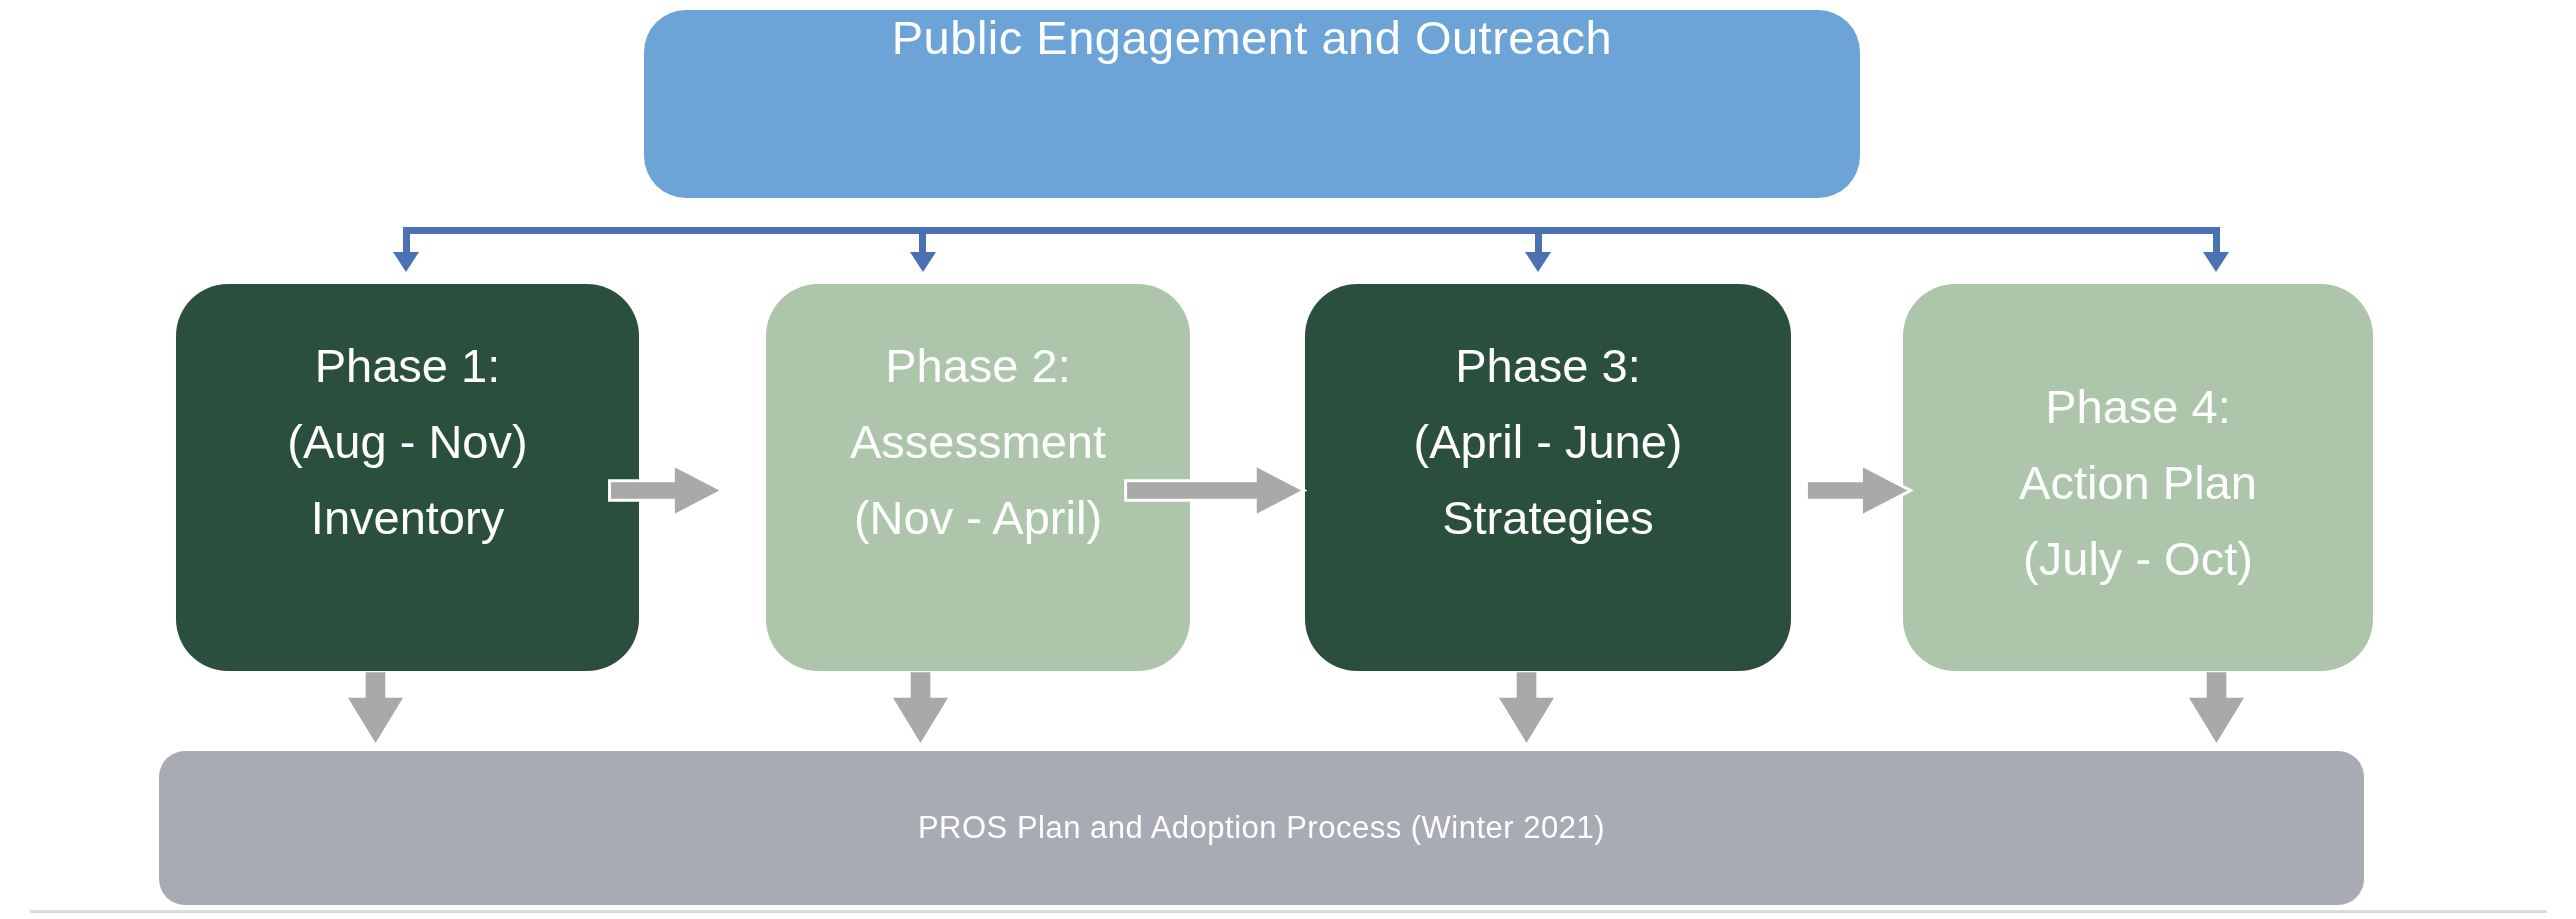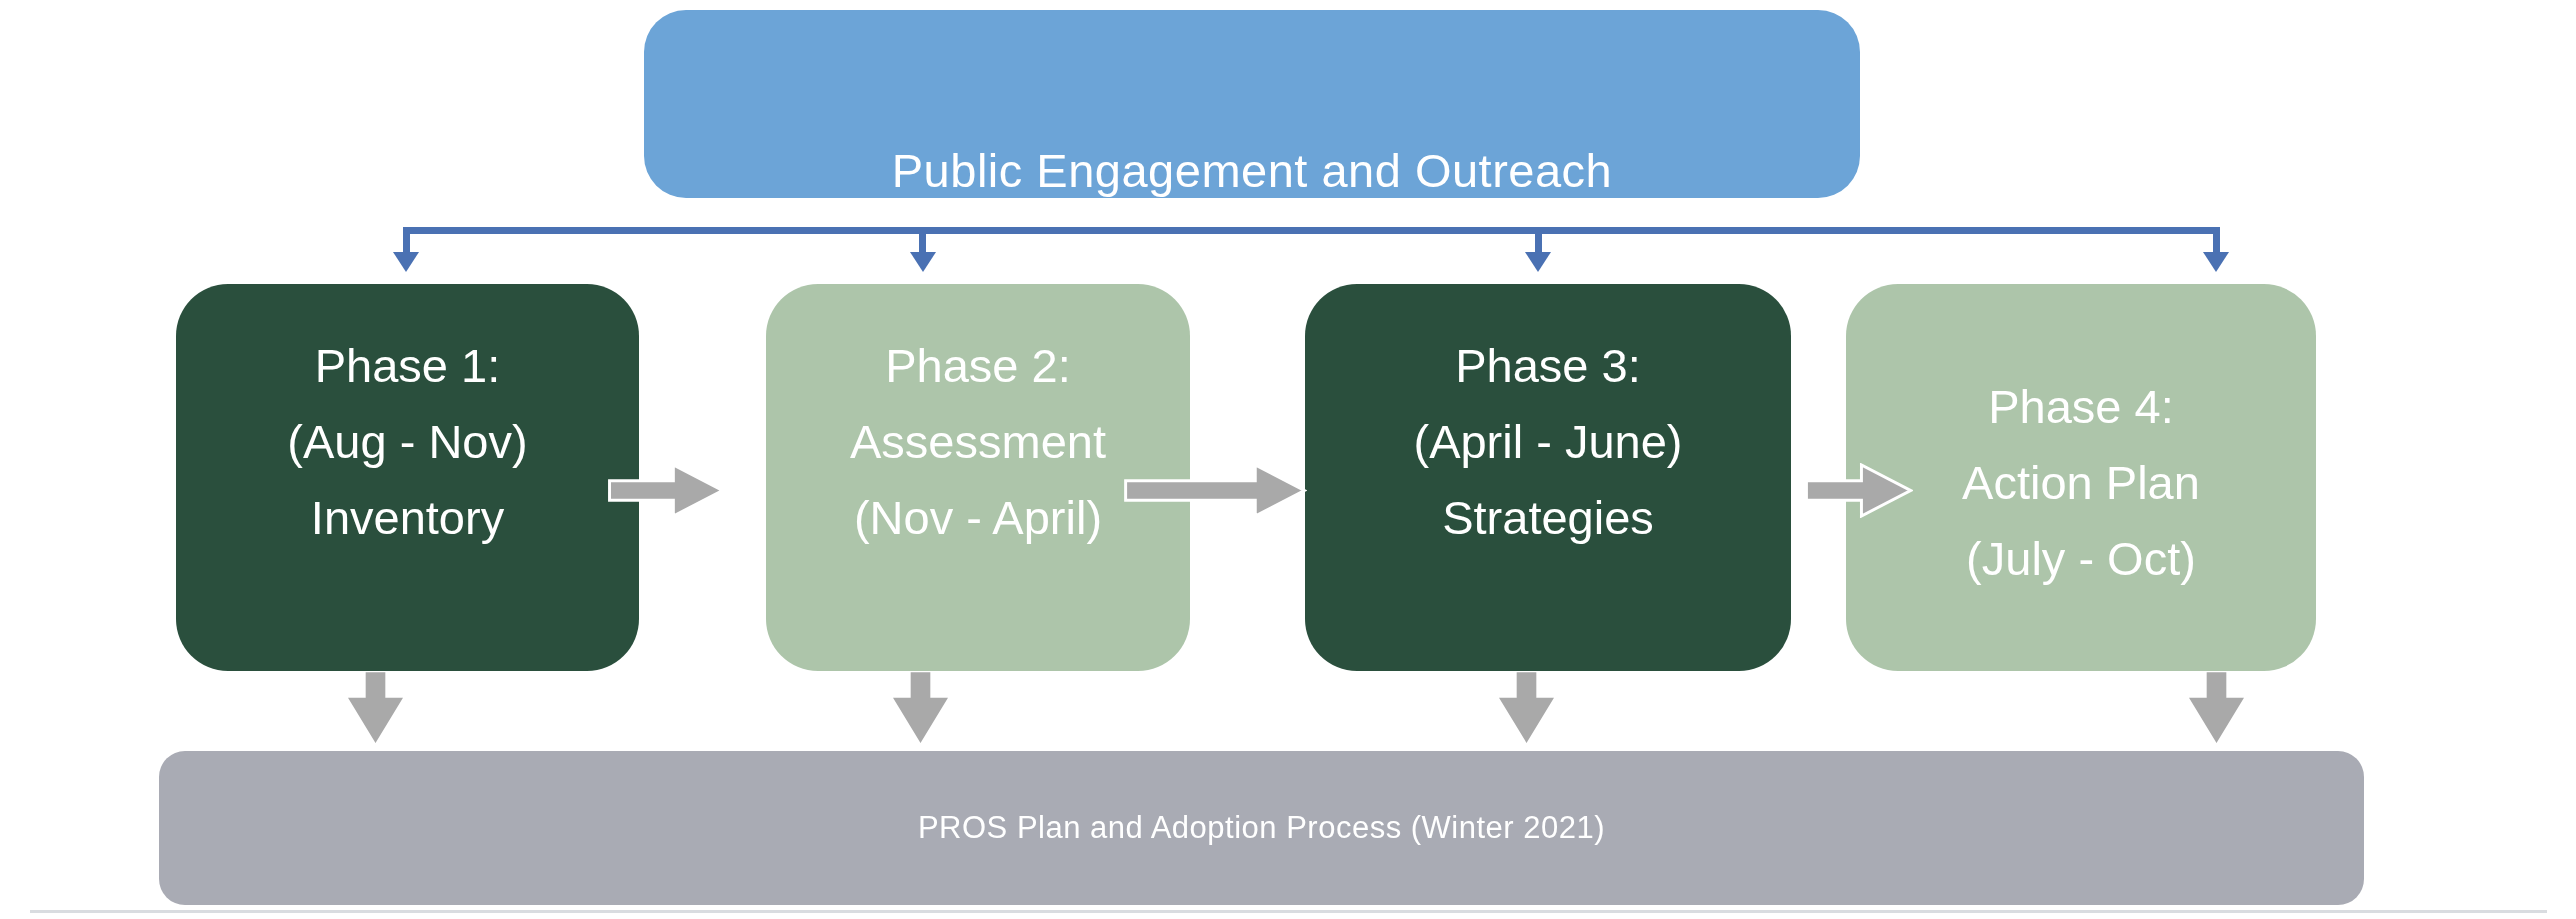"Public Engagement and Outreach" .top-box { align-items: flex-end -> flex-start }
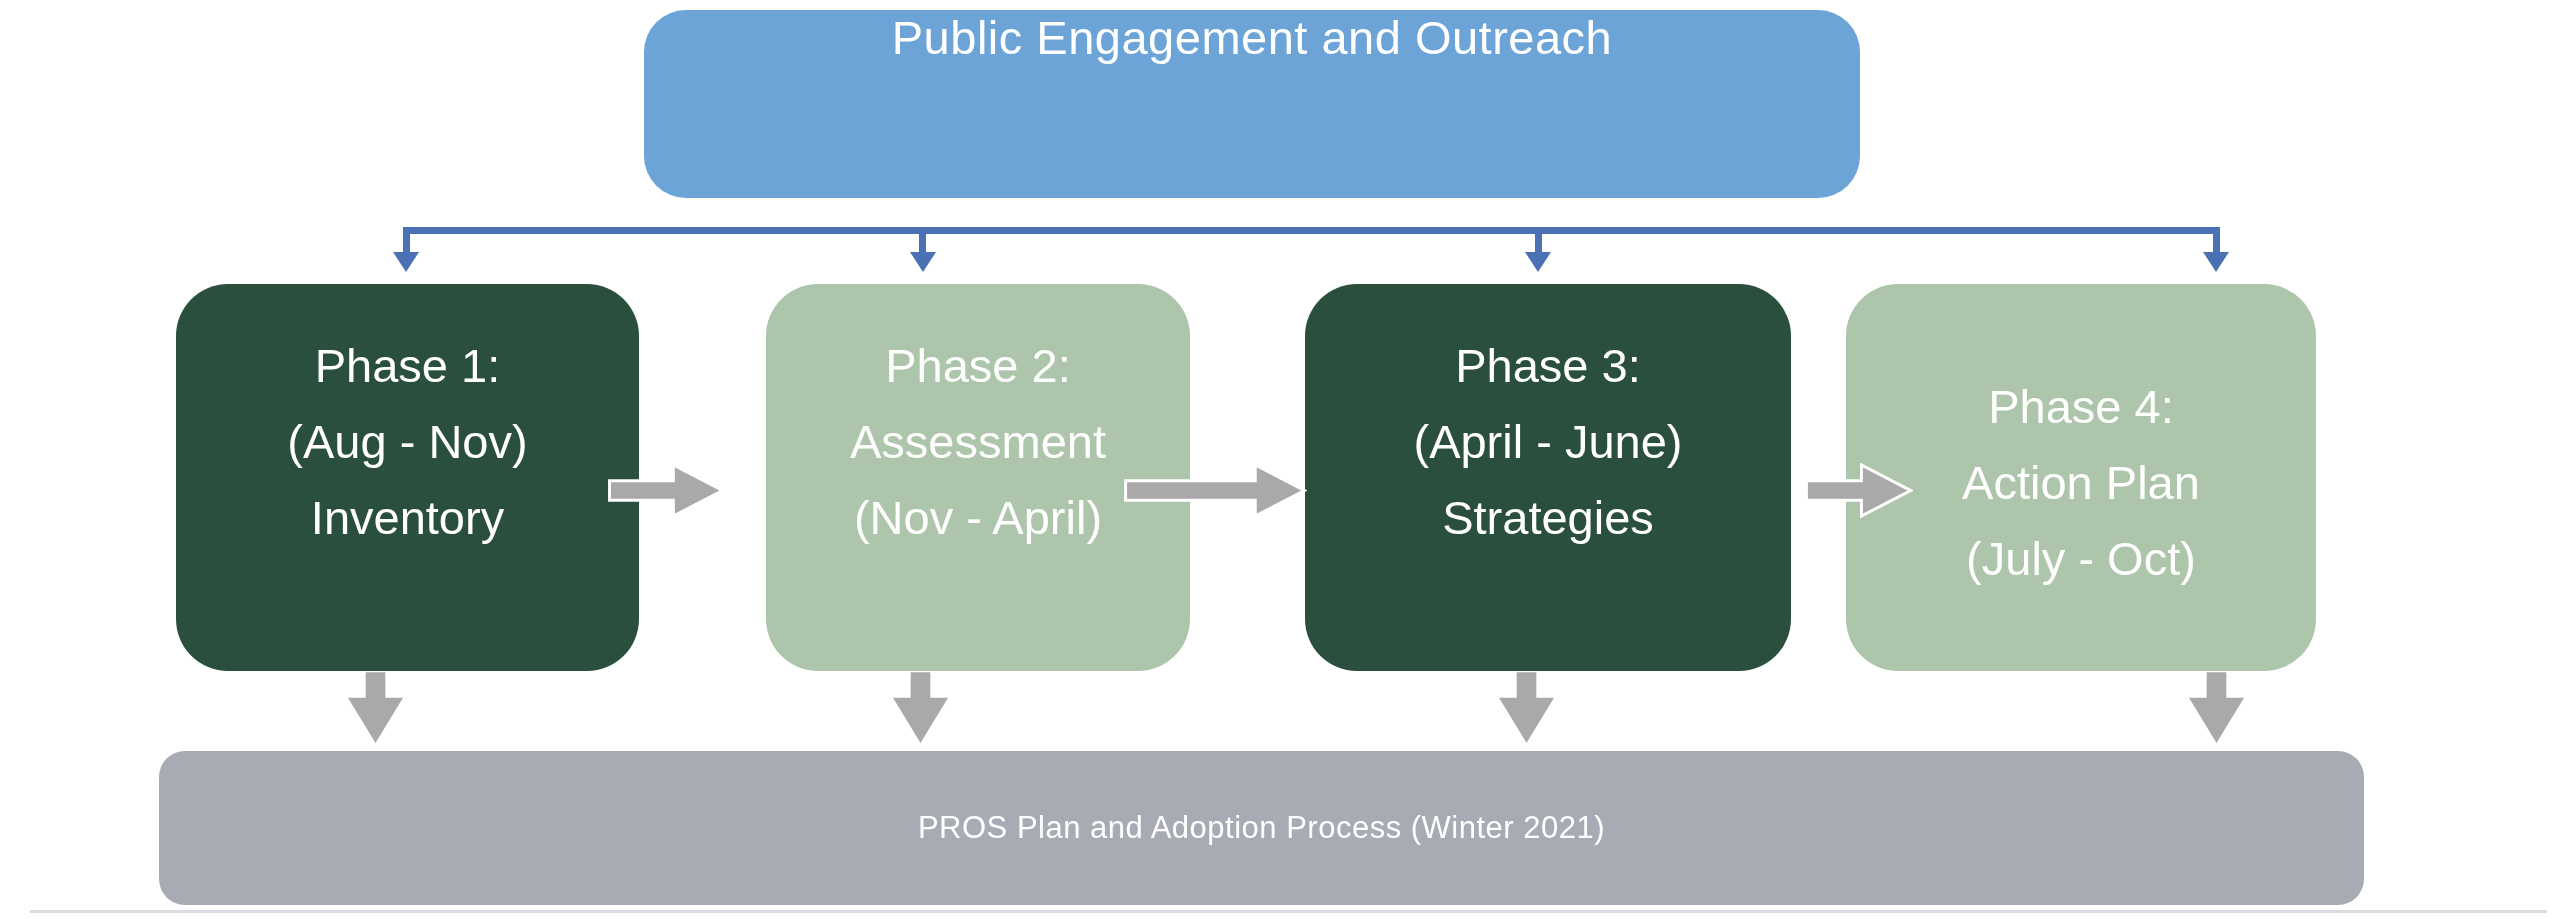"Phase 4:" .phase.p4 { left: 1846px -> 1903px }
